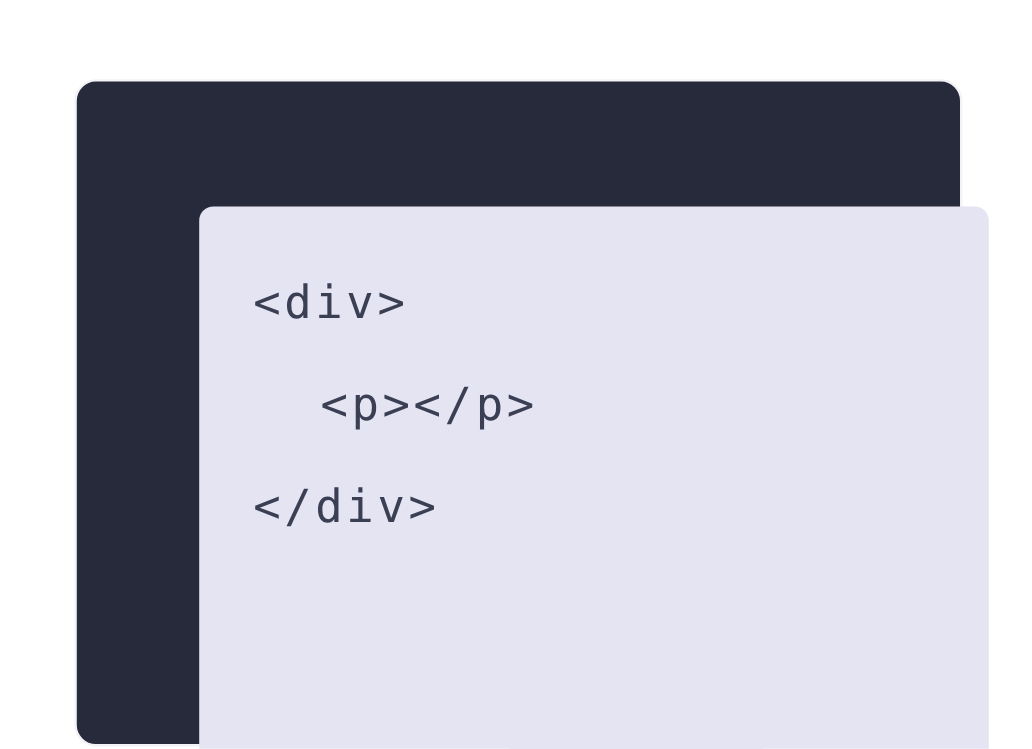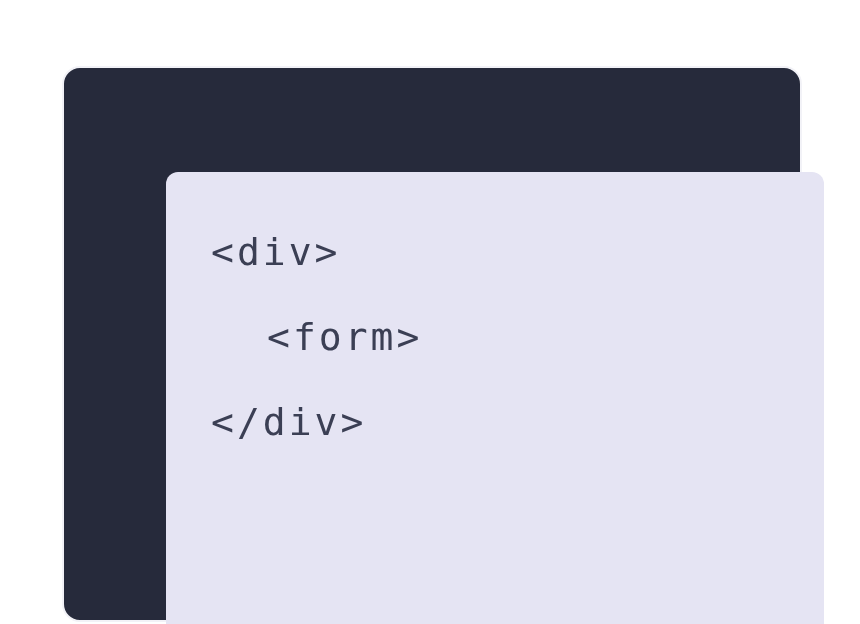"<p></p>" div.code-line { html: none -> <div>&lt;p&gt;&lt;/p&gt;</div> }
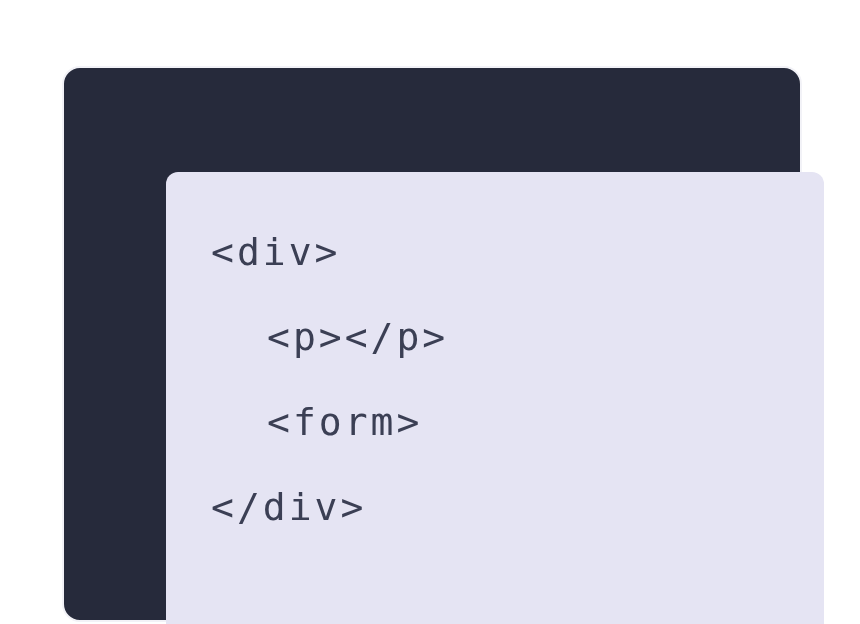"<form>" div.code-line { html: <div>&lt;form&gt;</div> -> none }
